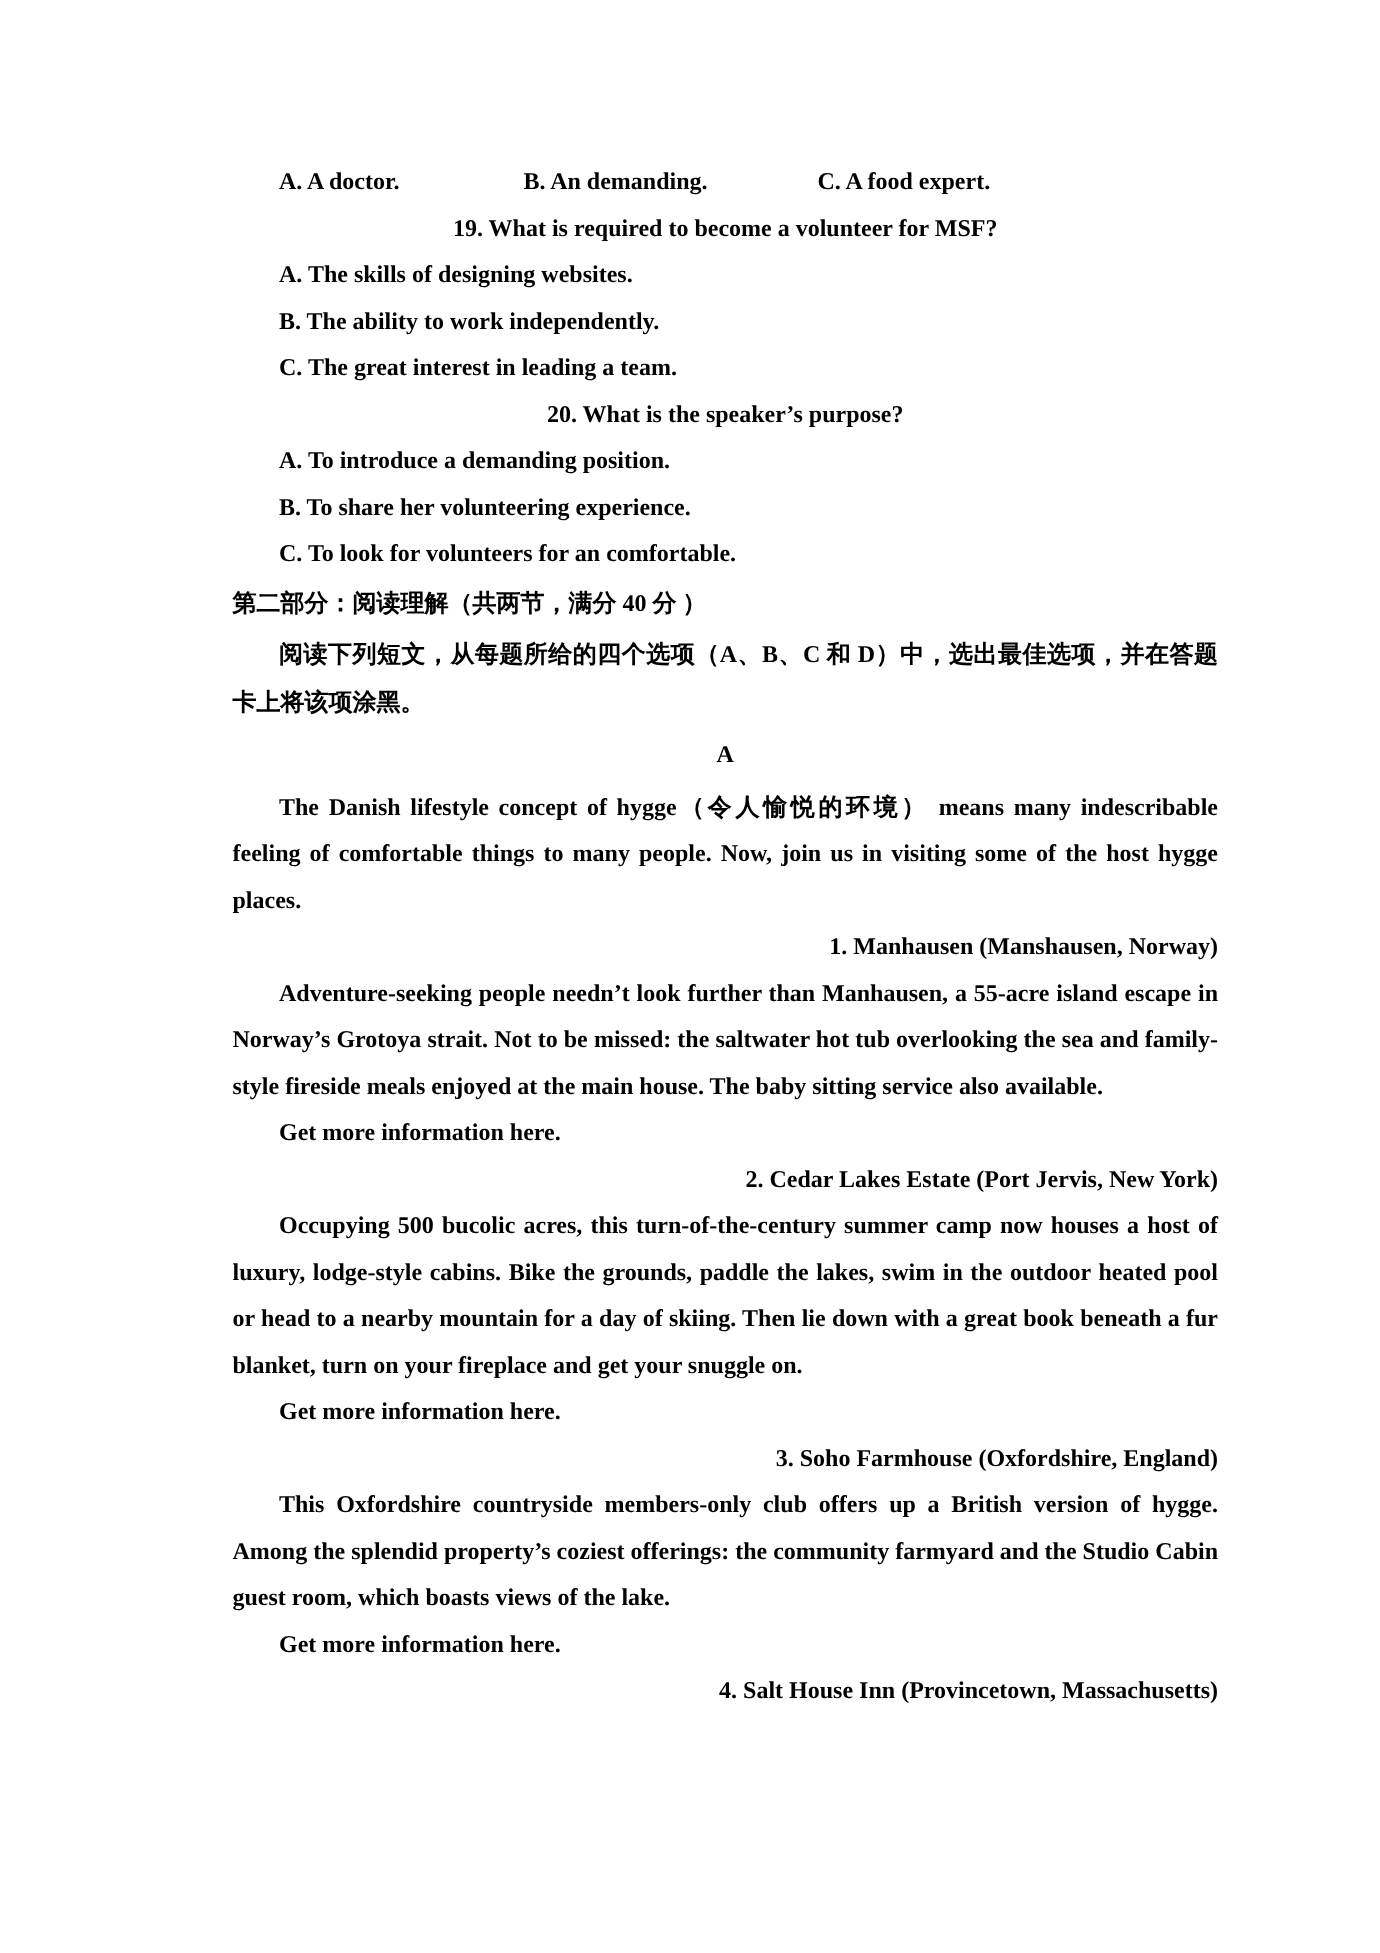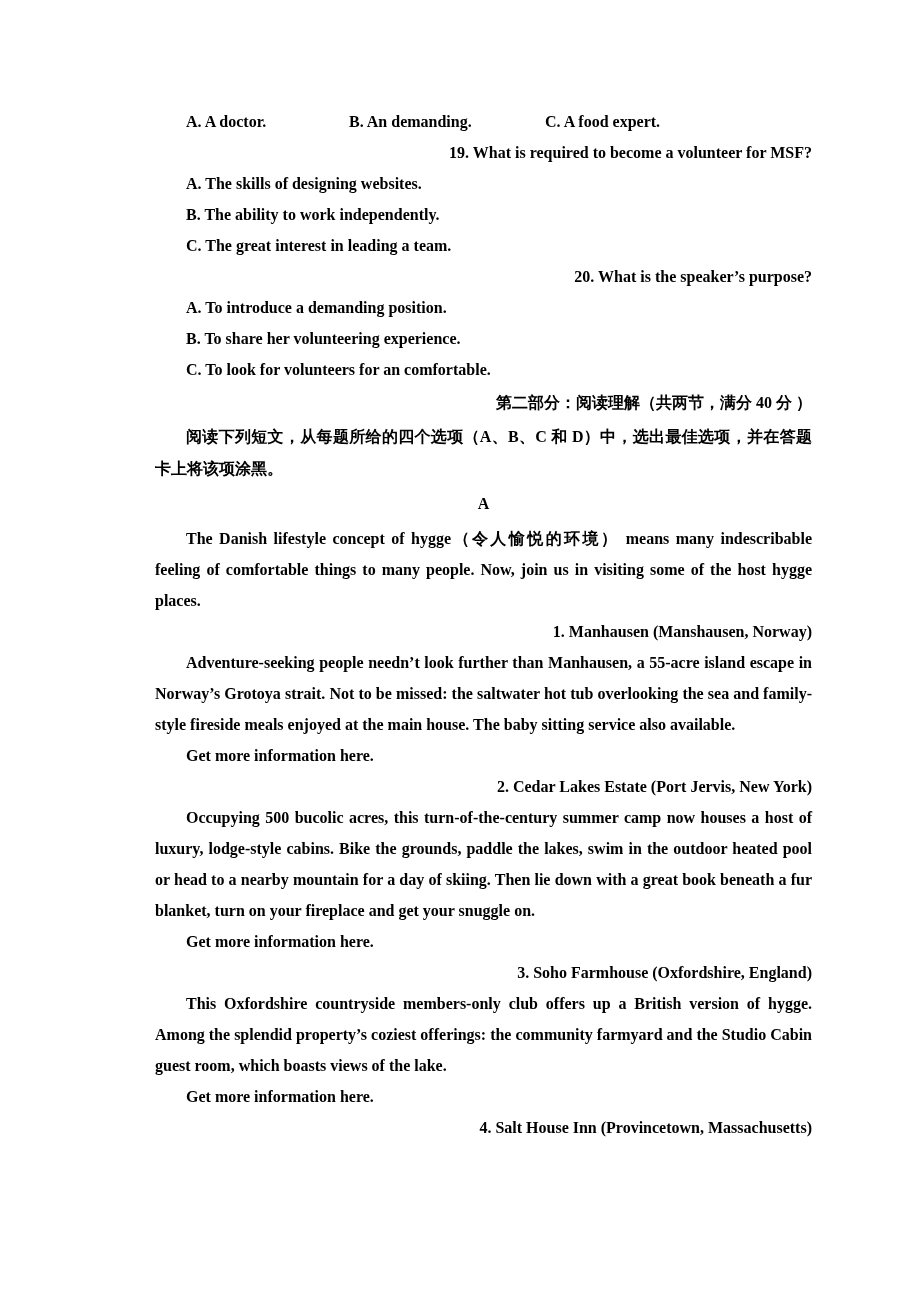"19. What is required to" .question-line { text-align: right -> center }
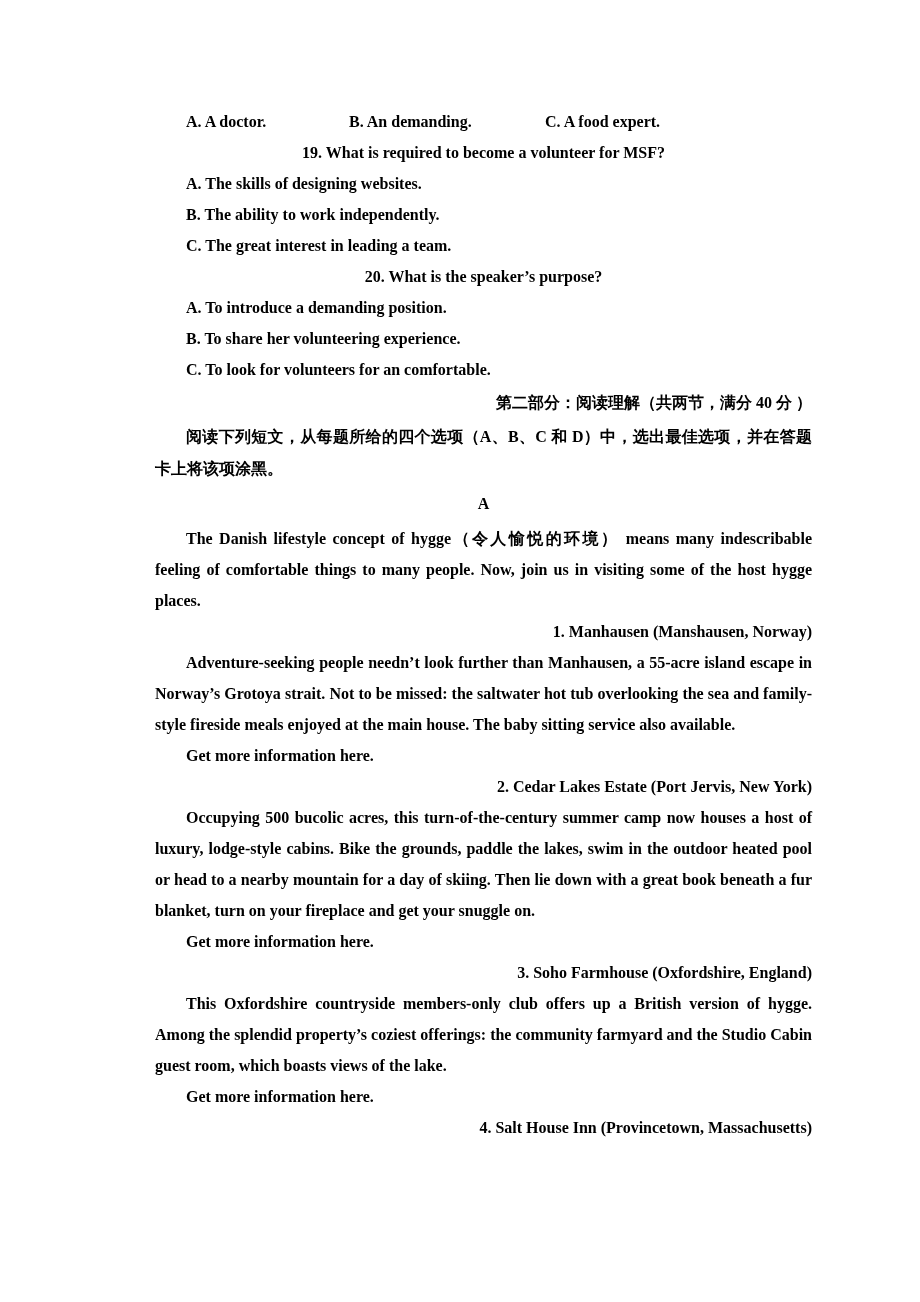"第二部分：阅读理解（共两节，满分 40 分 ）" .header-cn { text-align: right -> left }
